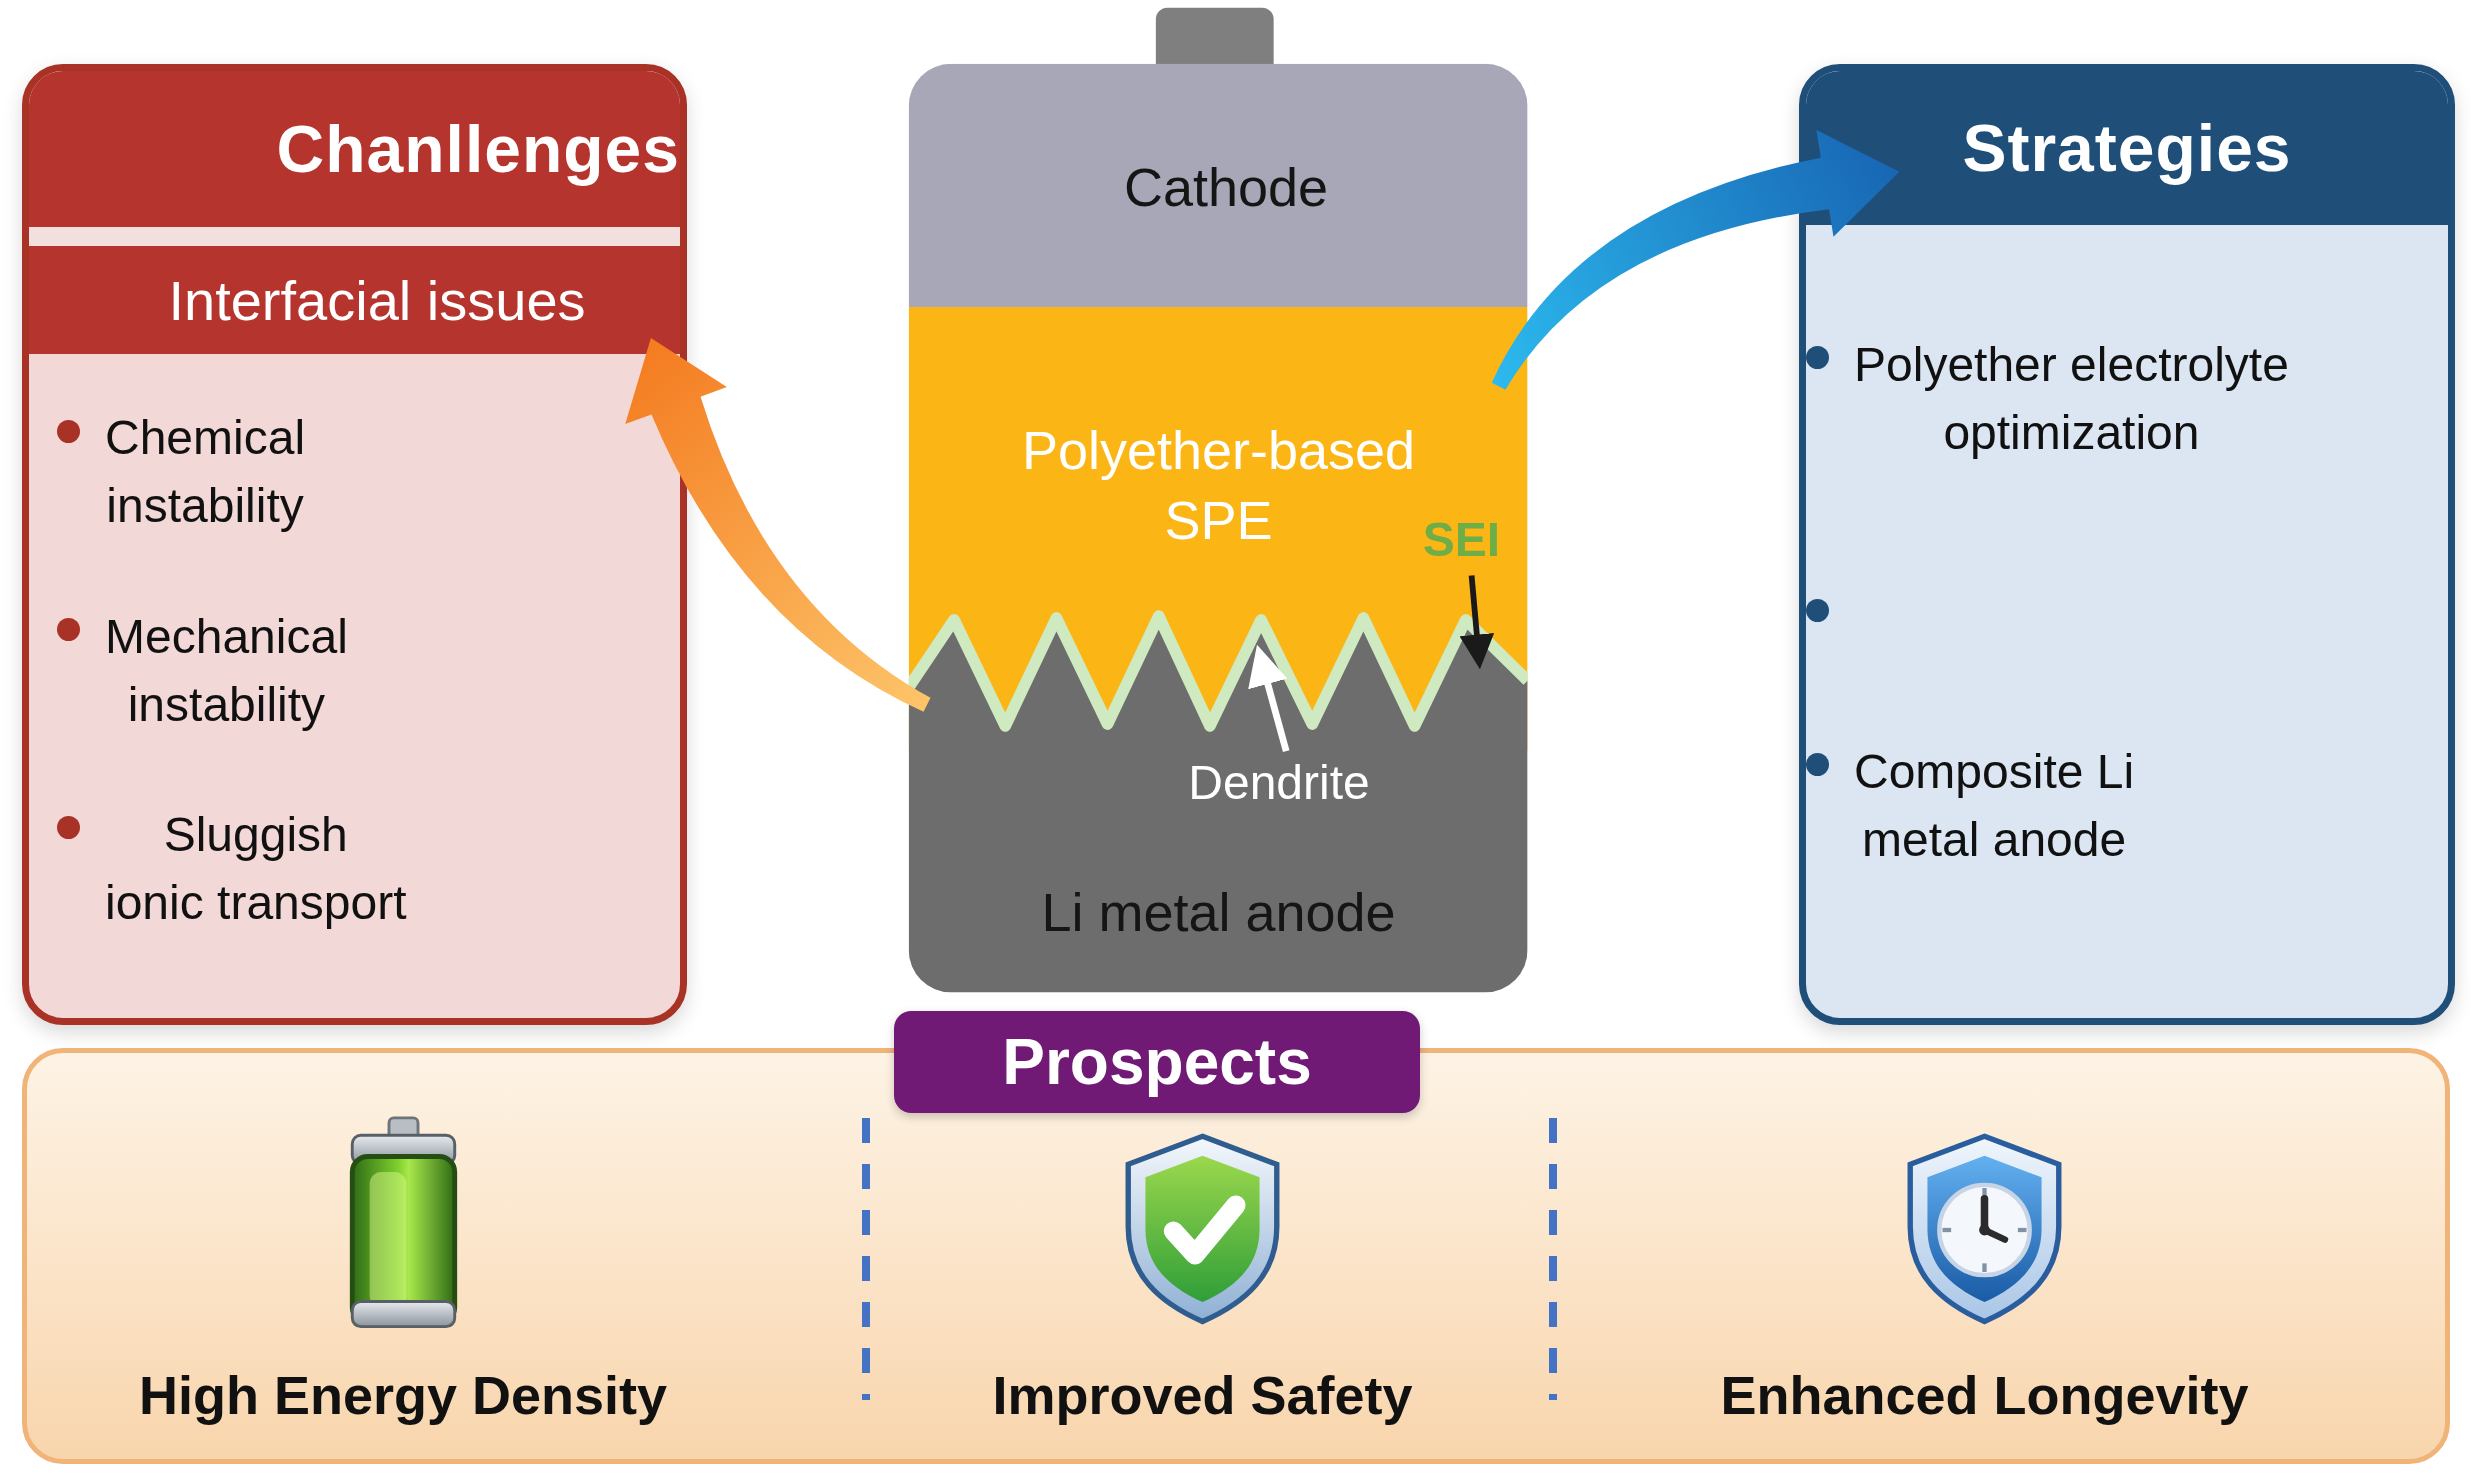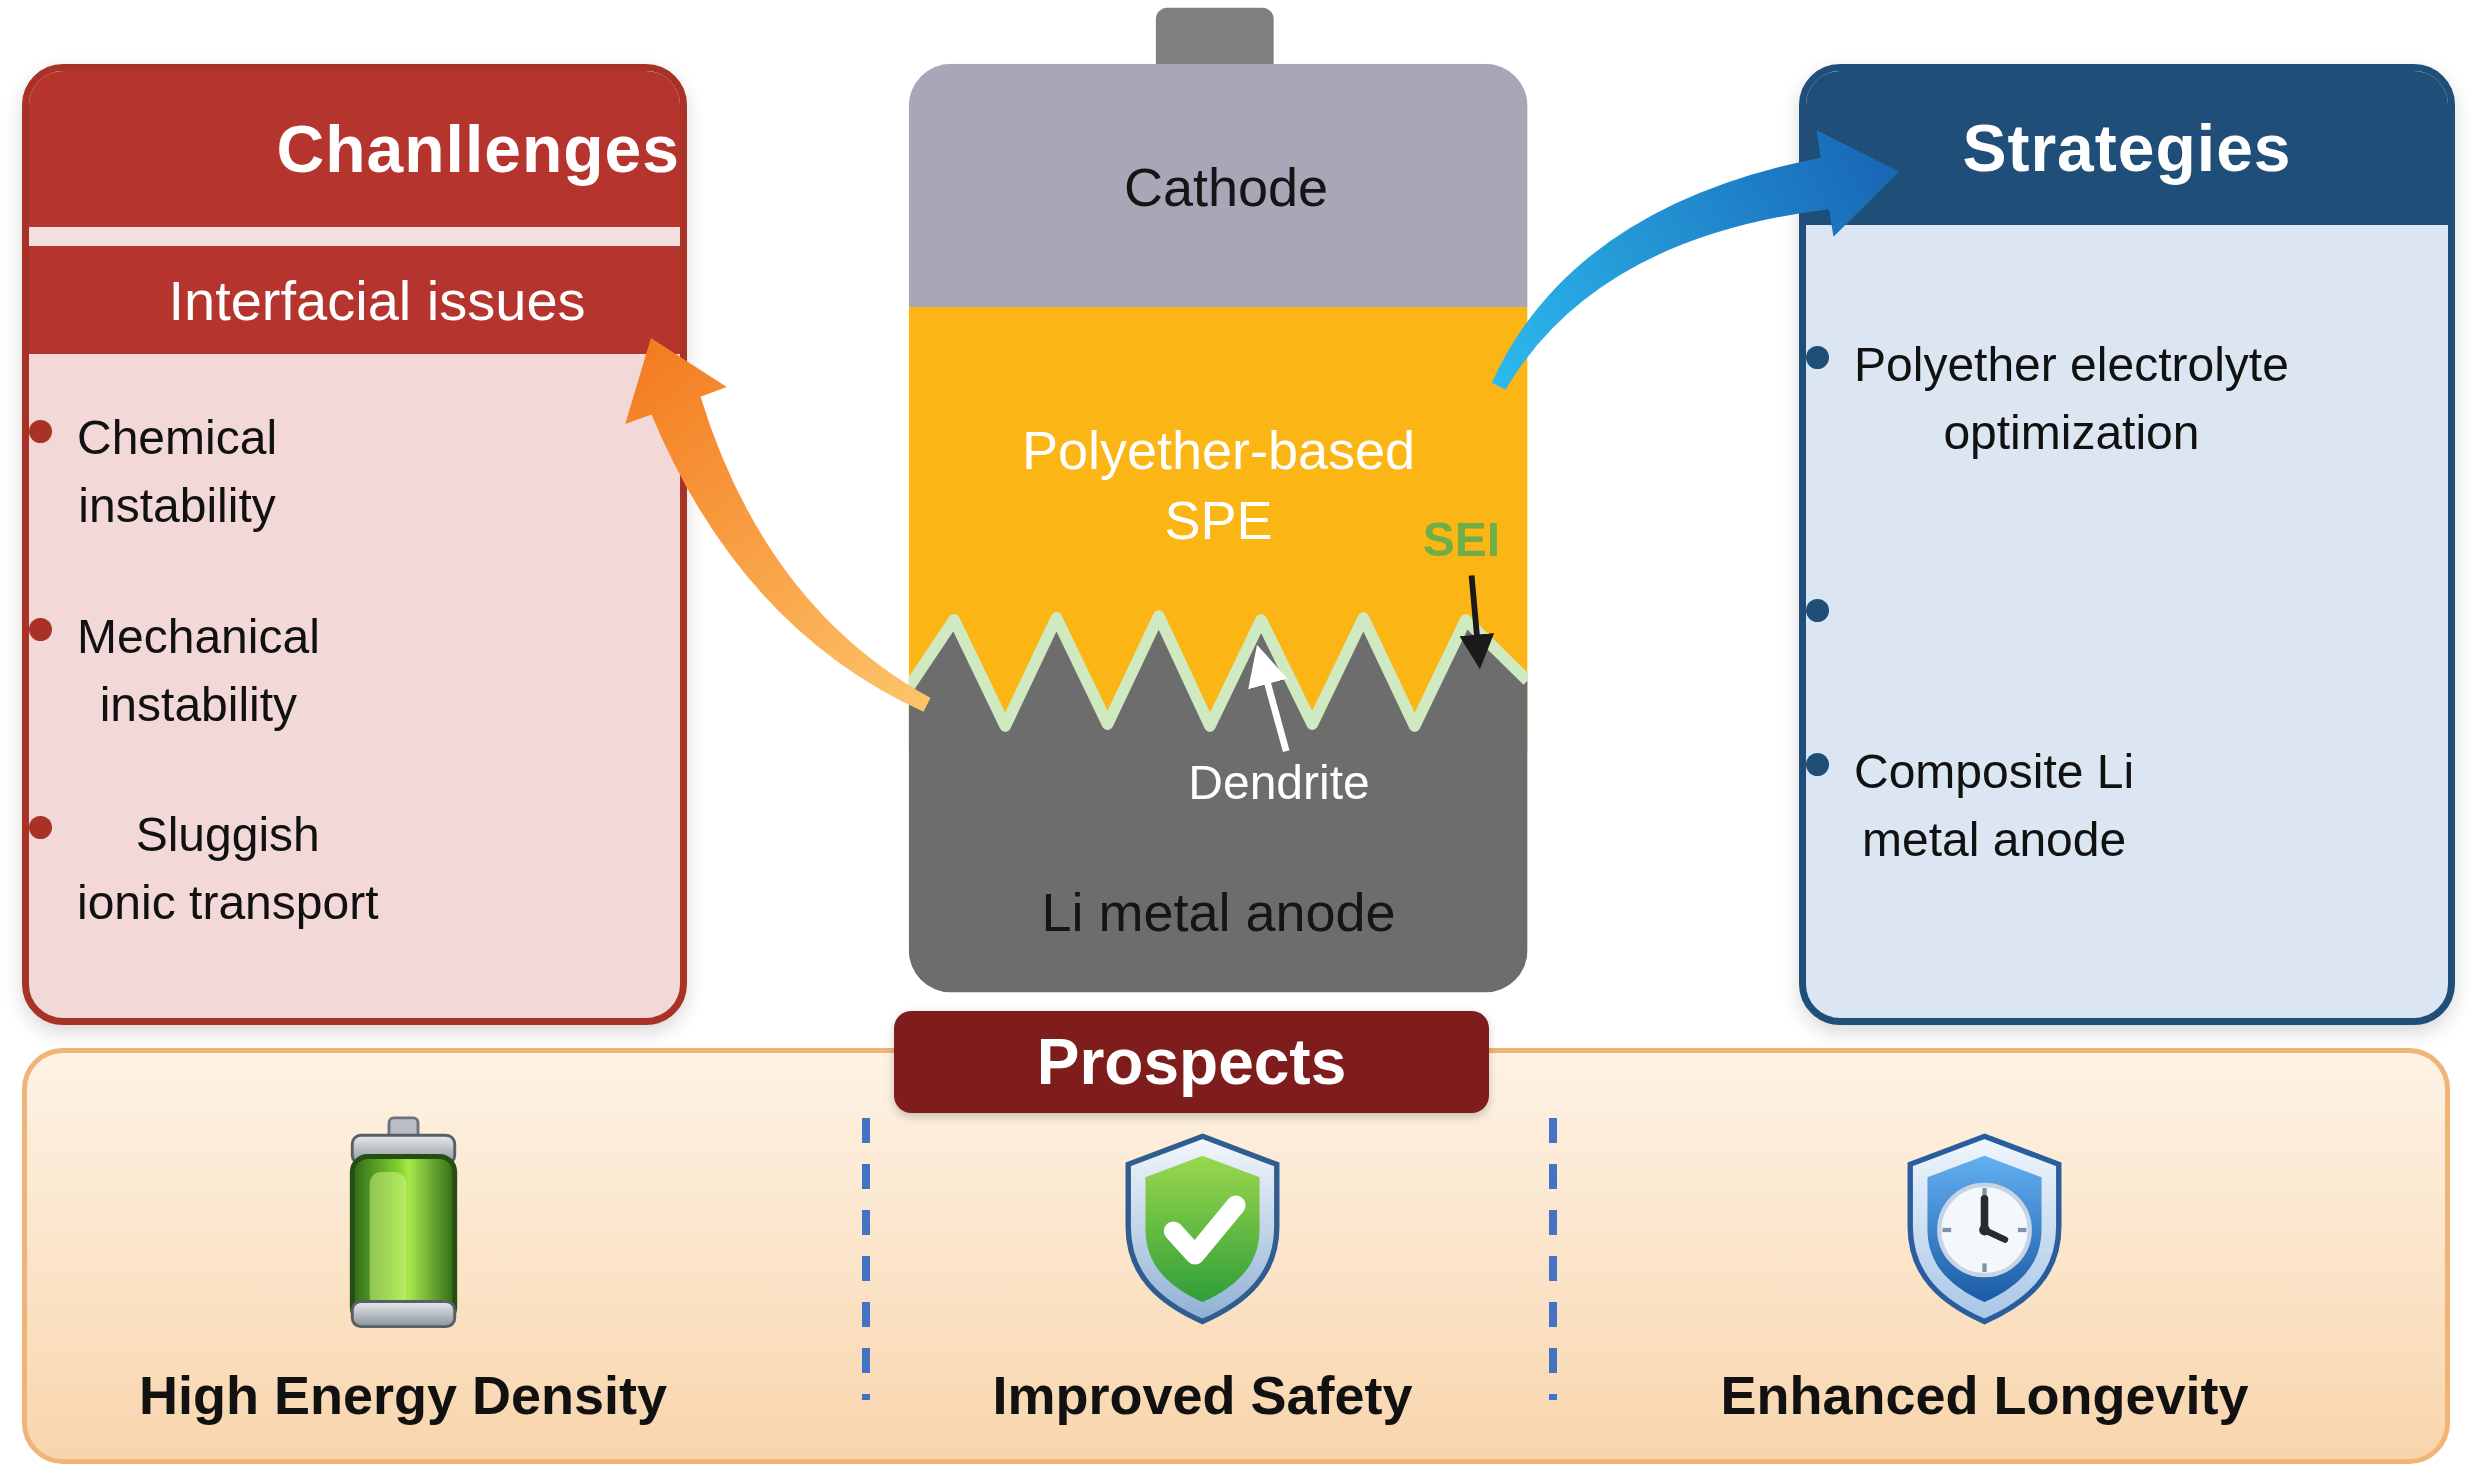"Chemical" .panel-body { padding-left: none -> 28px }
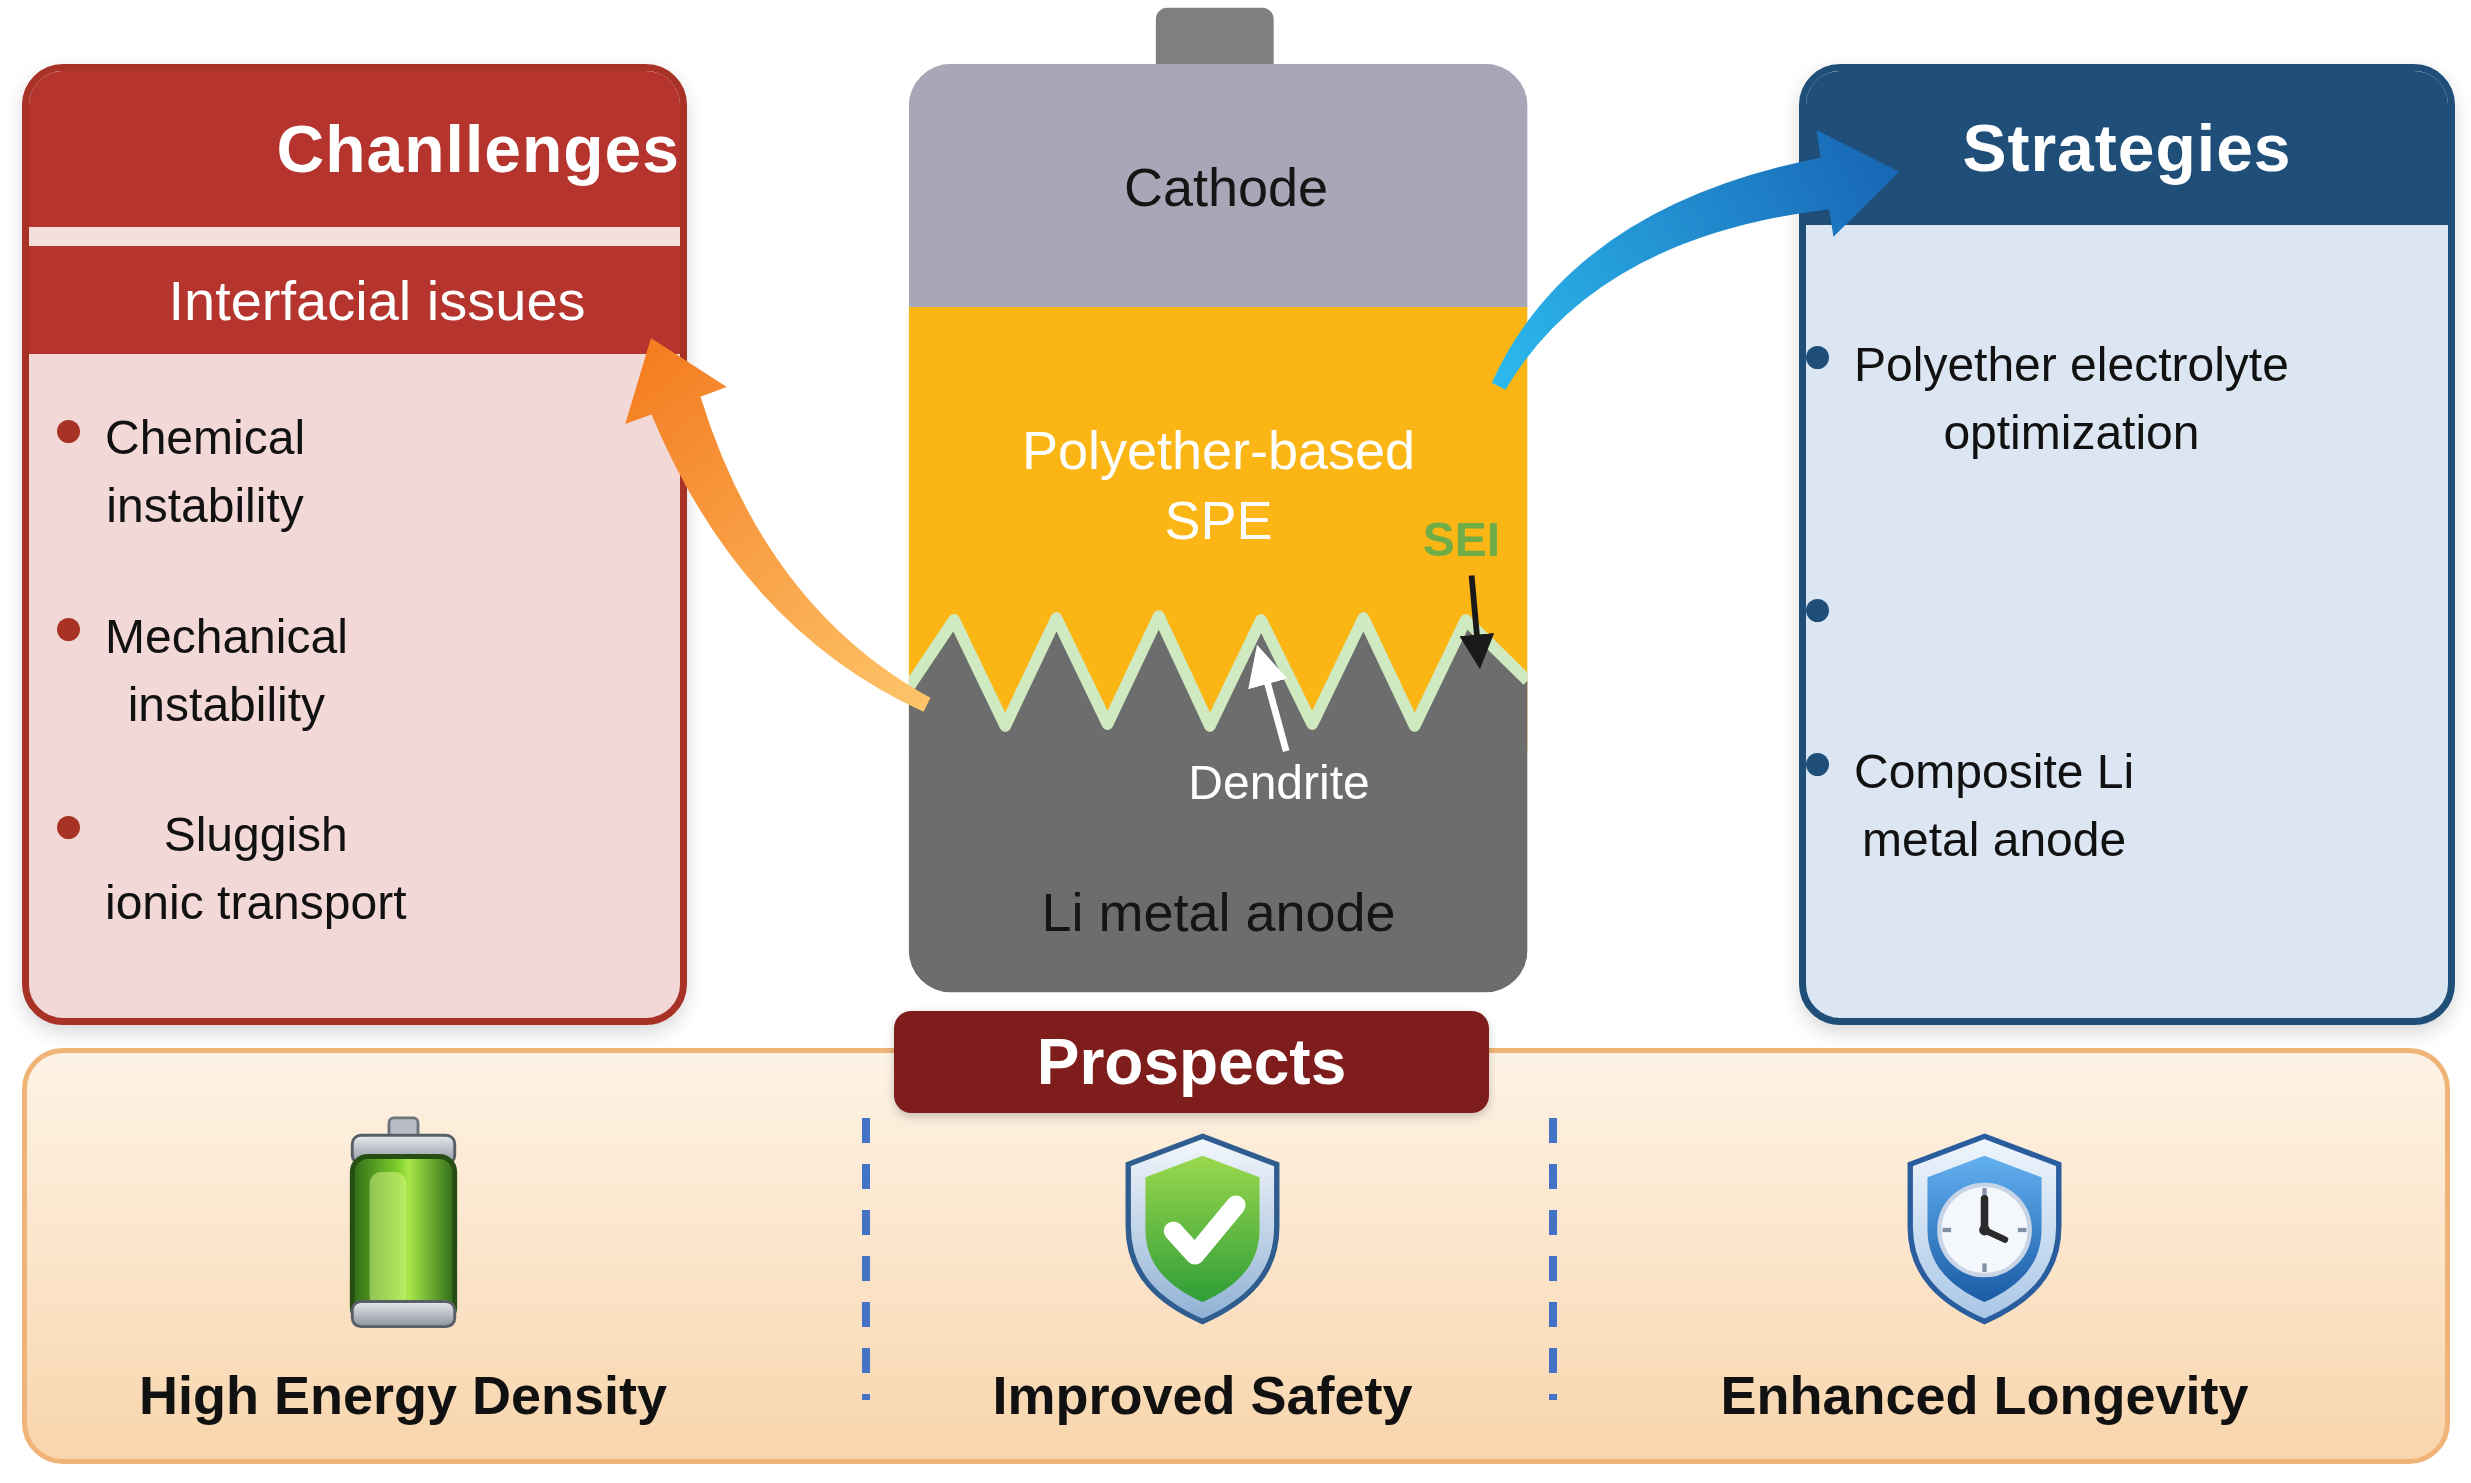"Prospects" .prospects-tab { background: #7f1d1d -> #701a75; width: 595px -> 526px }
